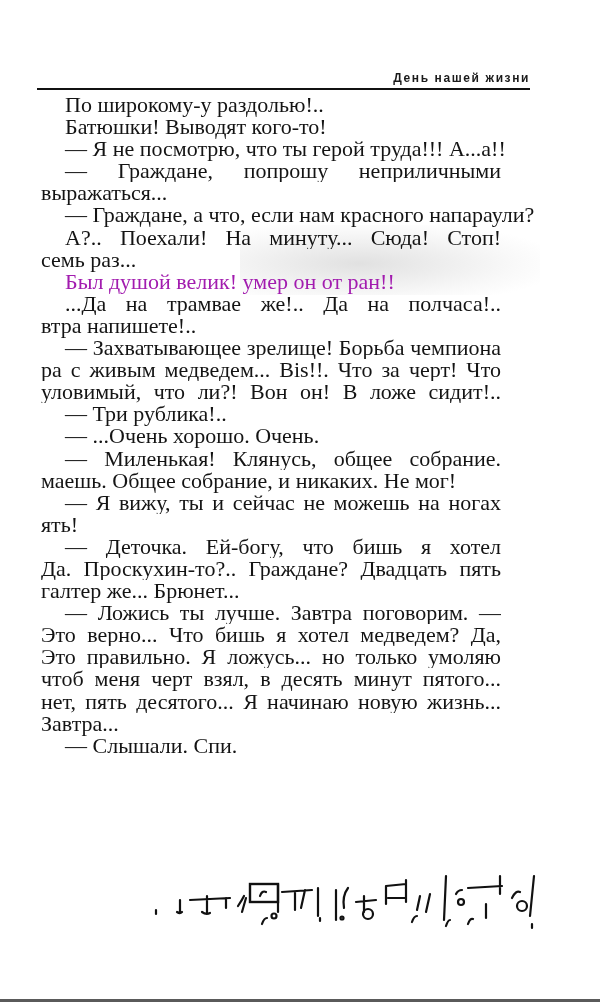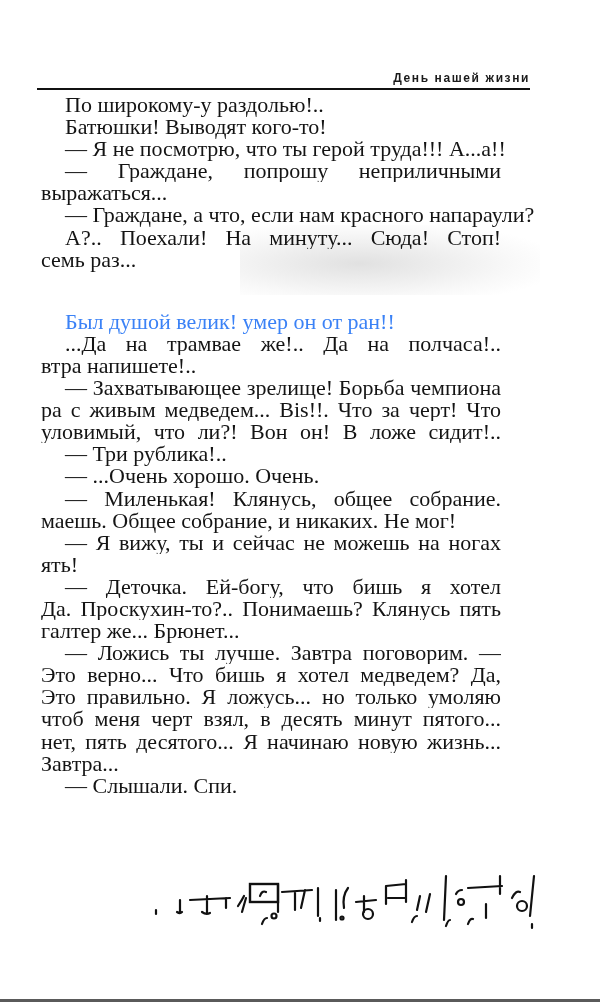"Был душой велик! умер он" .faded { color: #3b82f6 -> #a21caf; margin-top: 40px -> none }
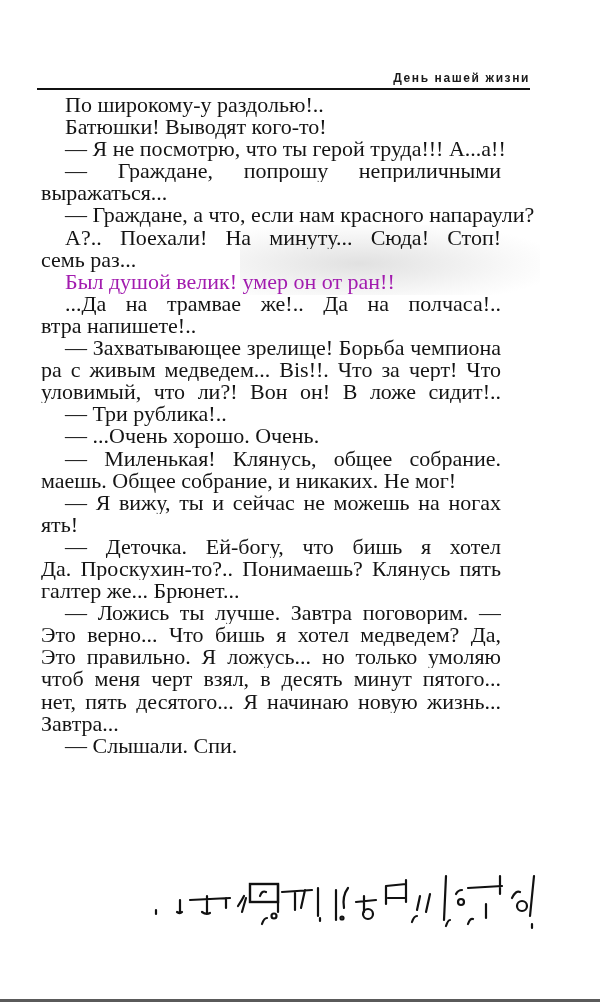"Да. Проскухин-то?.. Понимаешь? Клянусь" div.line { text: Понимаешь? Клянусь -> Граждане? Двадцать }
